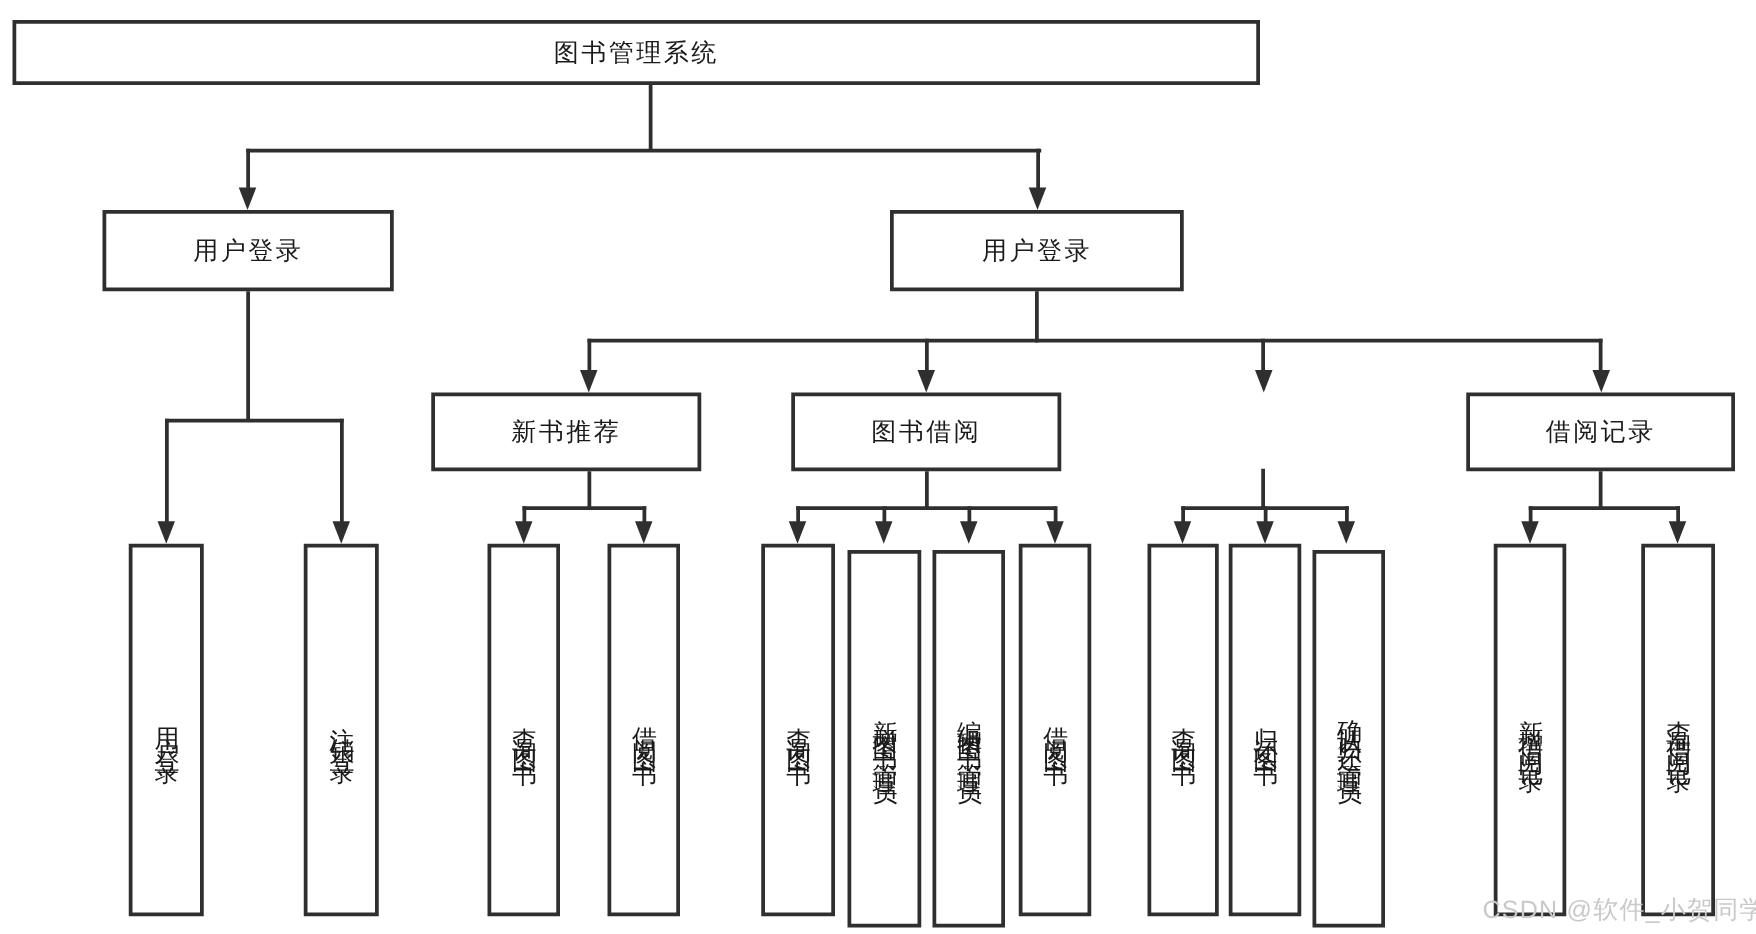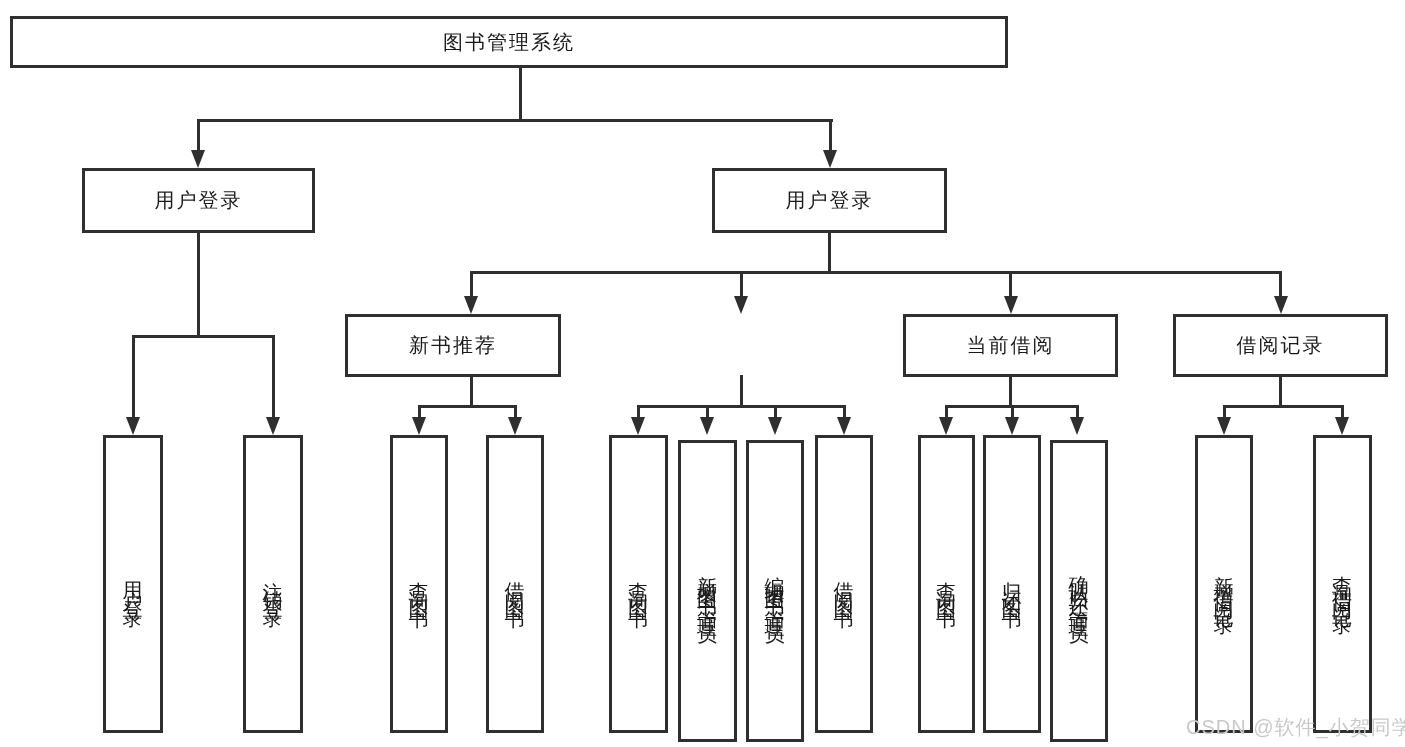"图书借阅" div.box { html: none -> <div> <span>图书借阅</span> </div> }
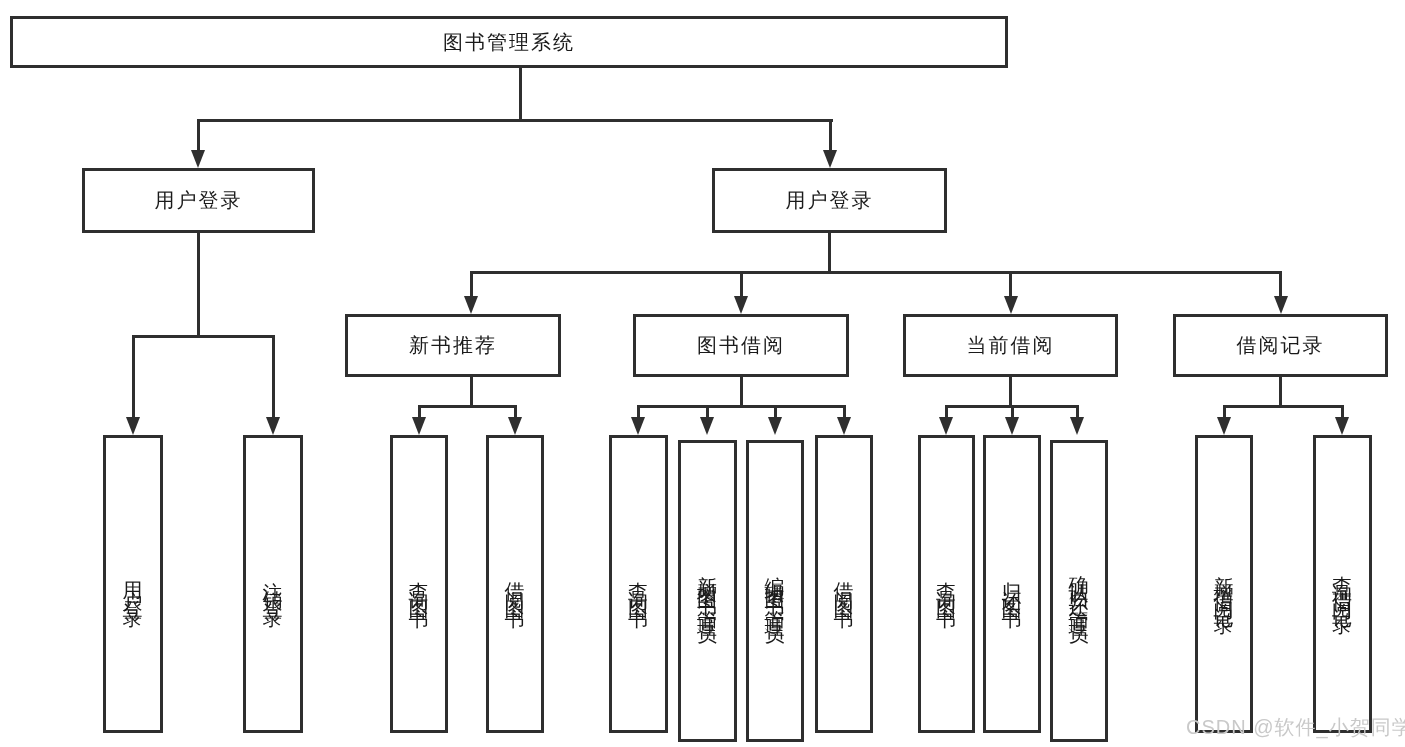"当前借阅" div.box { html: <div> <span>当前借阅</span> </div> -> none }
